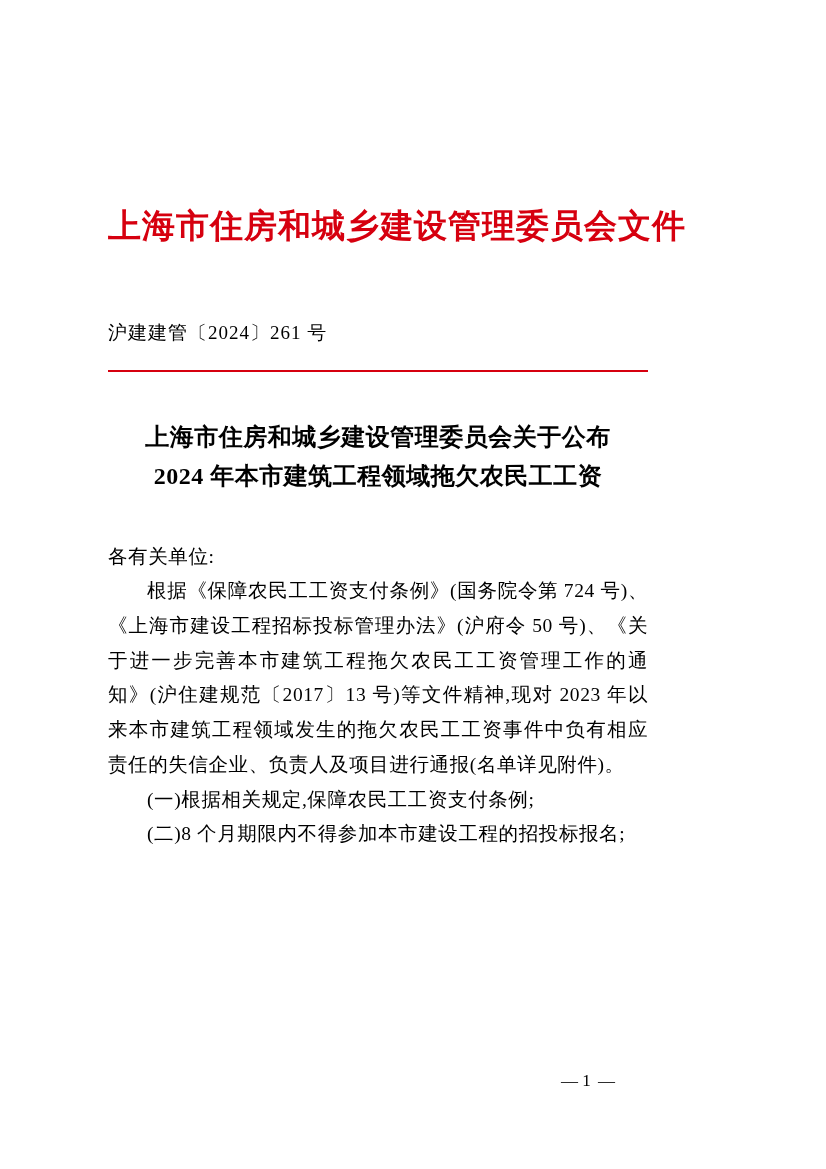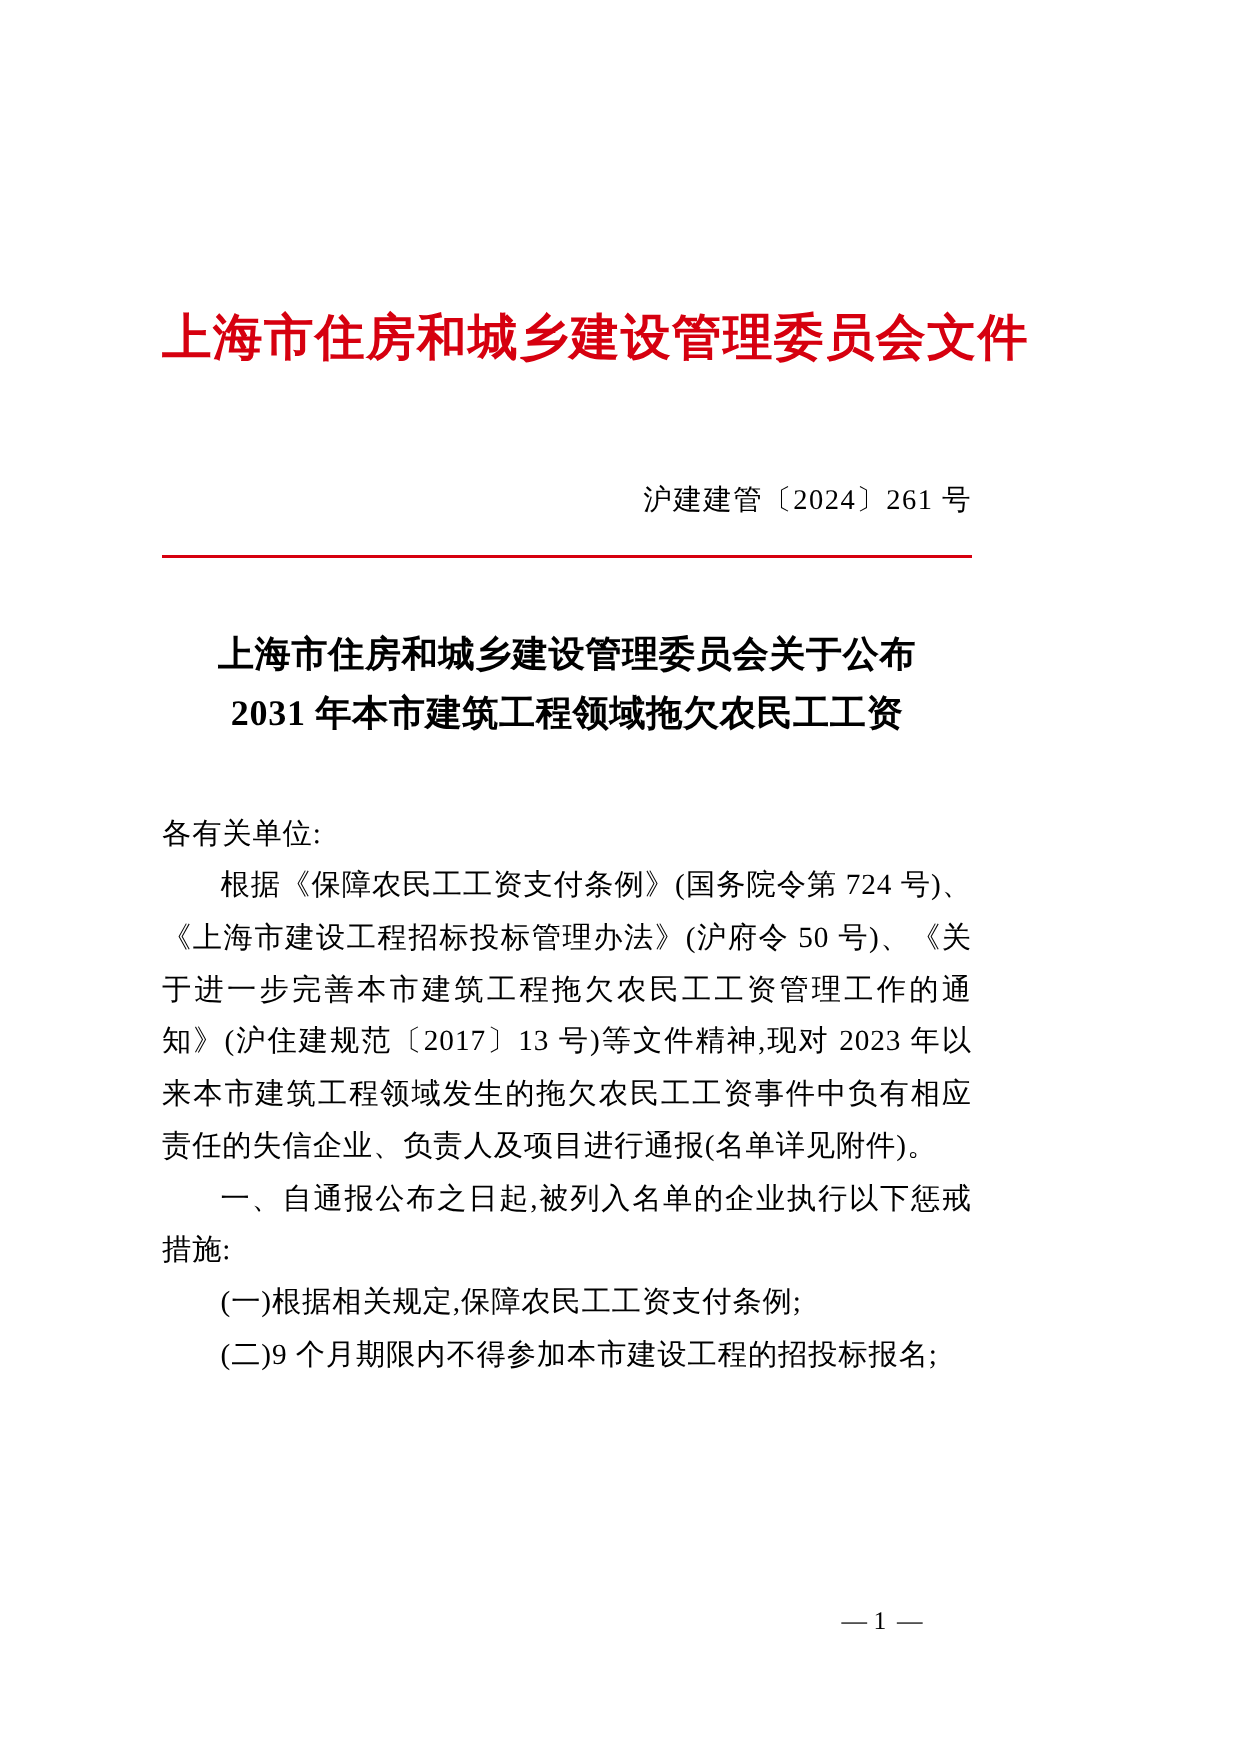"沪建建管〔2024〕261 号" .doc-number { text-align: right -> left }
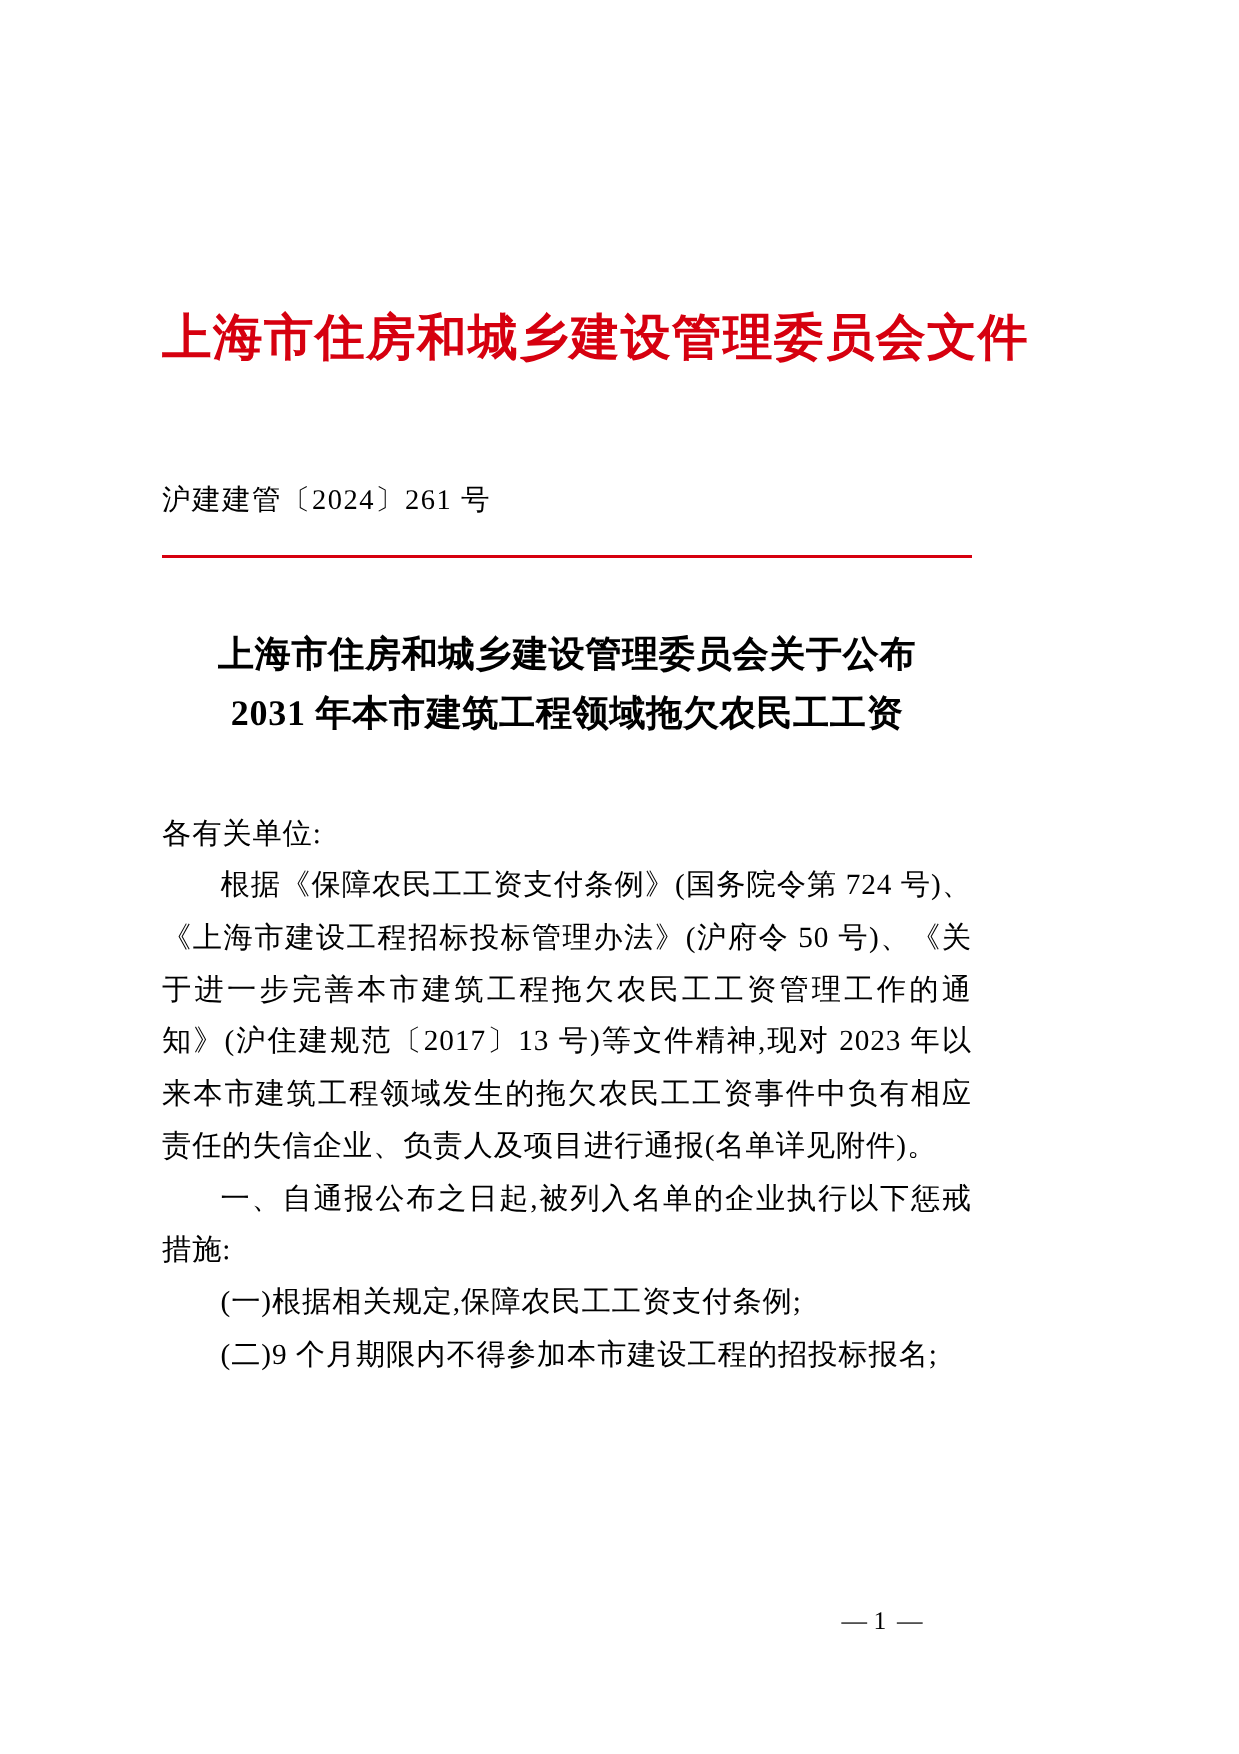"2031 年本市建筑工程领域拖欠农民工工资" div { text: 2031 -> 2024 }
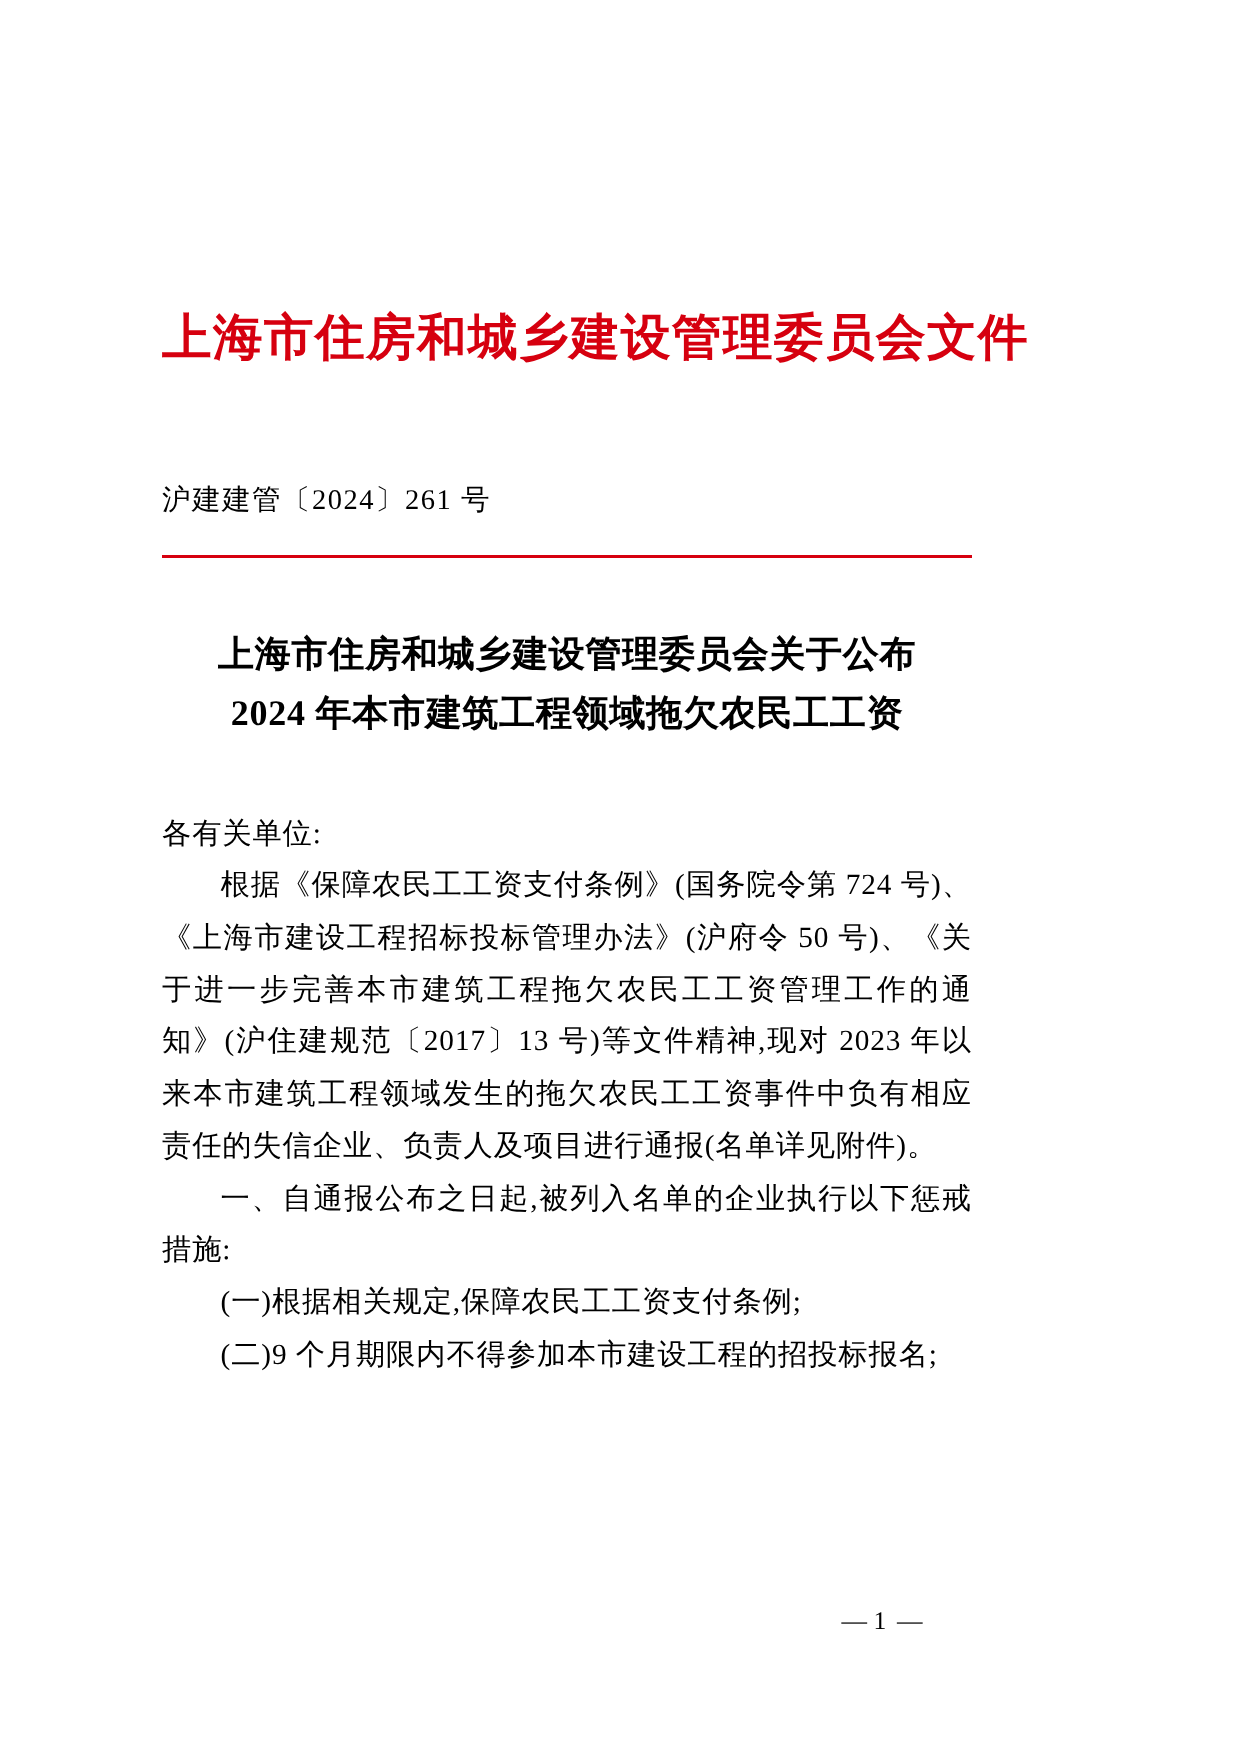"一、自通报公布之日起,被列入名单的企业执行以下惩戒措施:" p.indent2 { html: <p>一、自通报公布之日起,被列入名单的企业执行以下惩戒措施:</p> -> none }
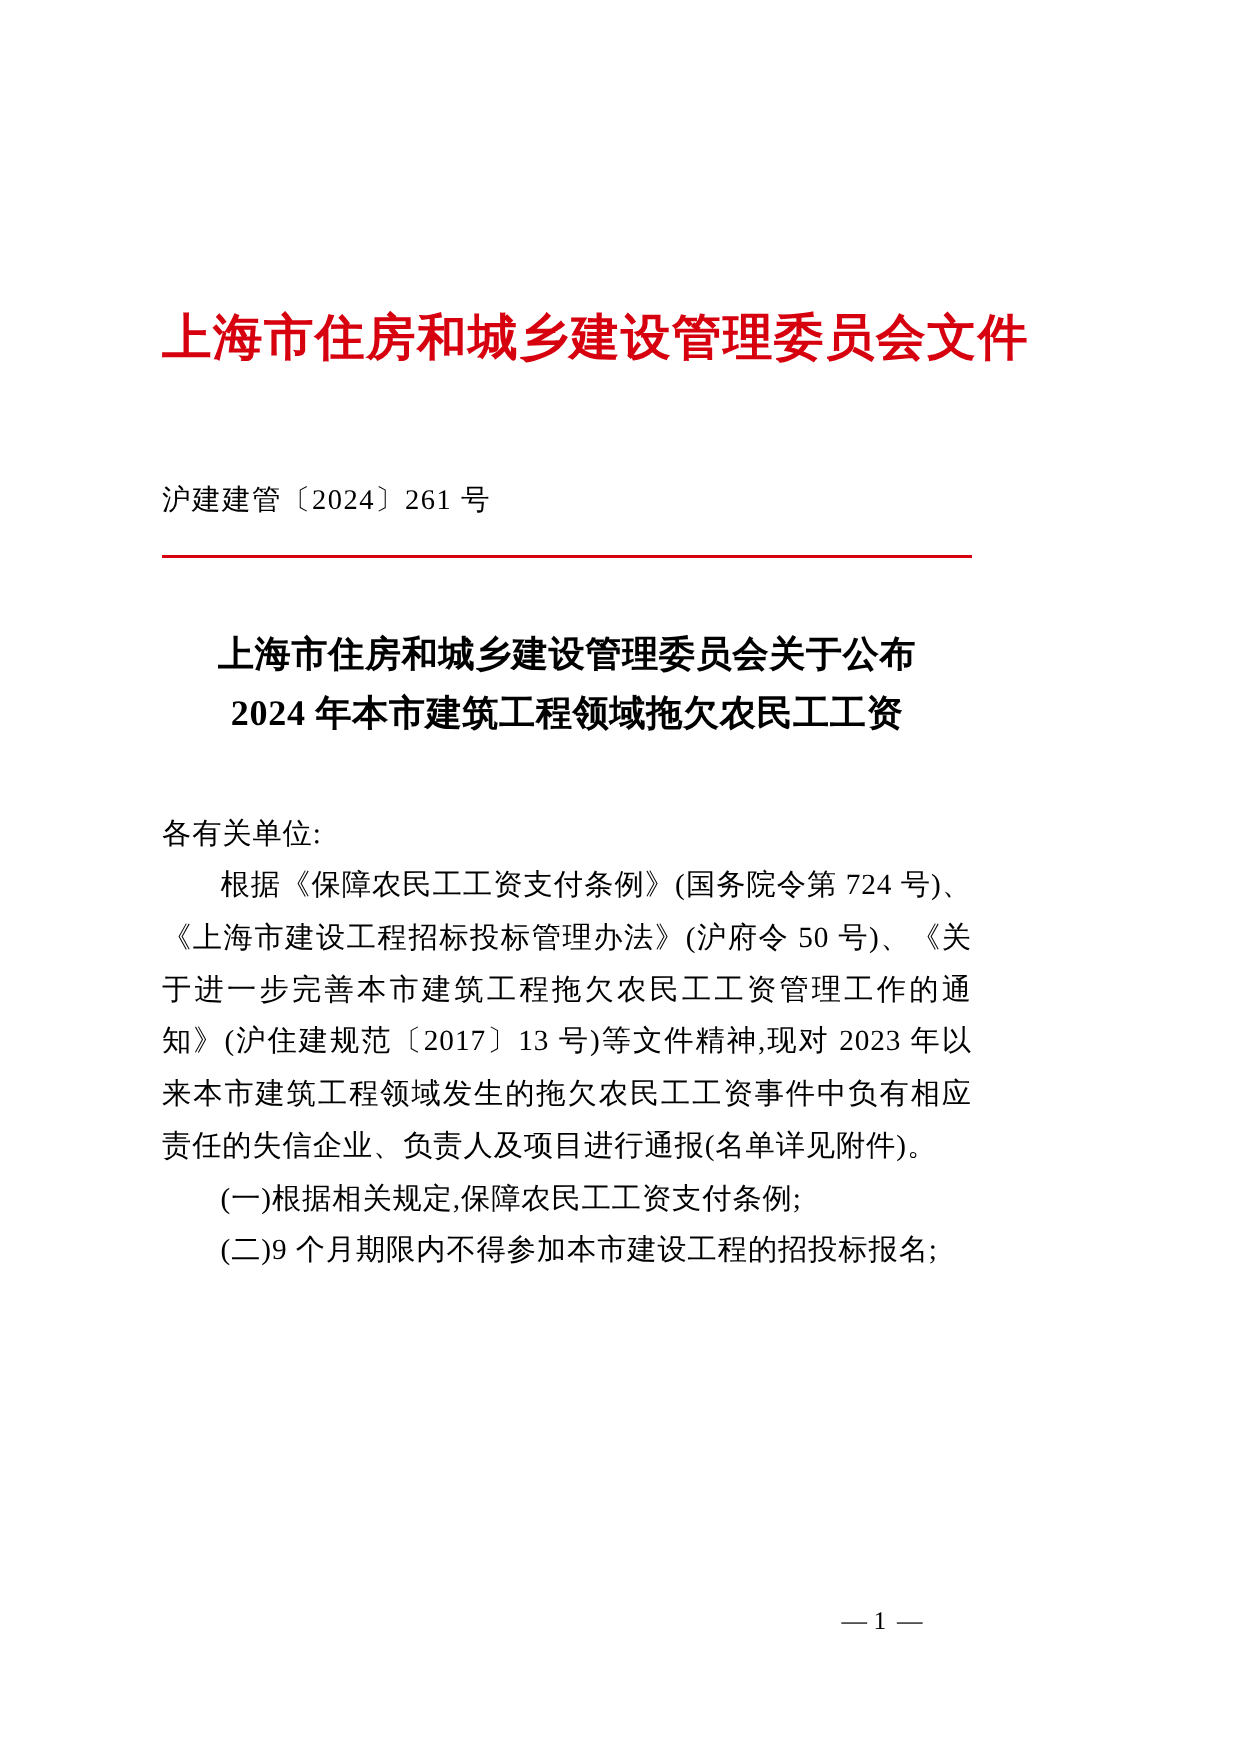"(二)9 个月期限内不得参加本市建设工程的招投标报名;" p.indent2 { text: 9 -> 8 }
